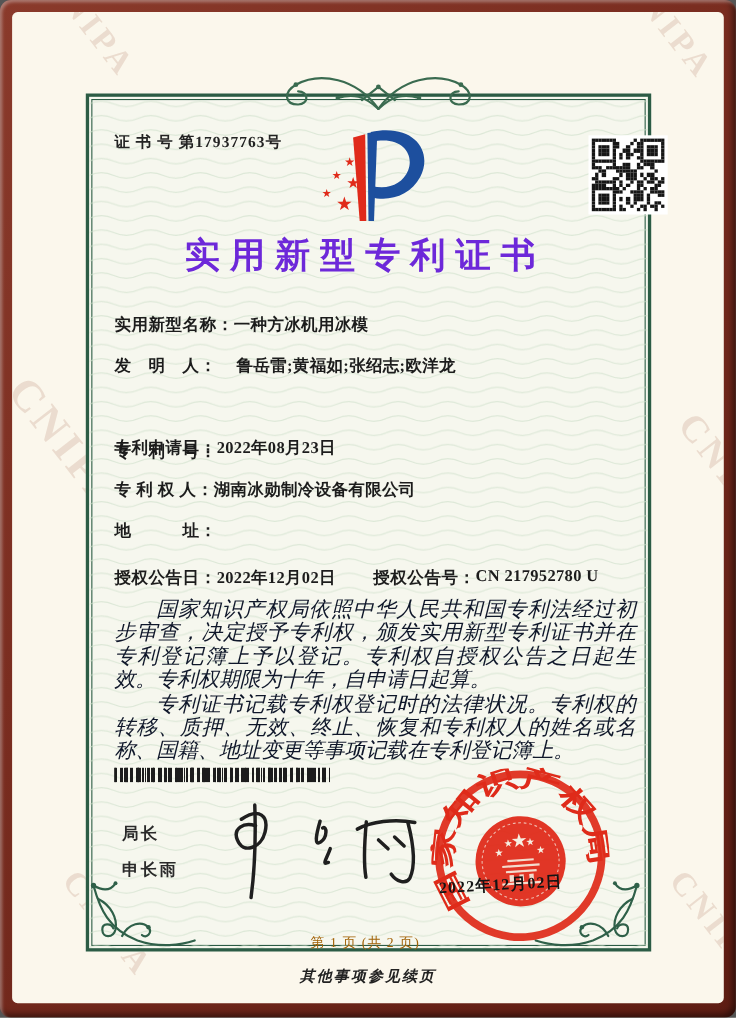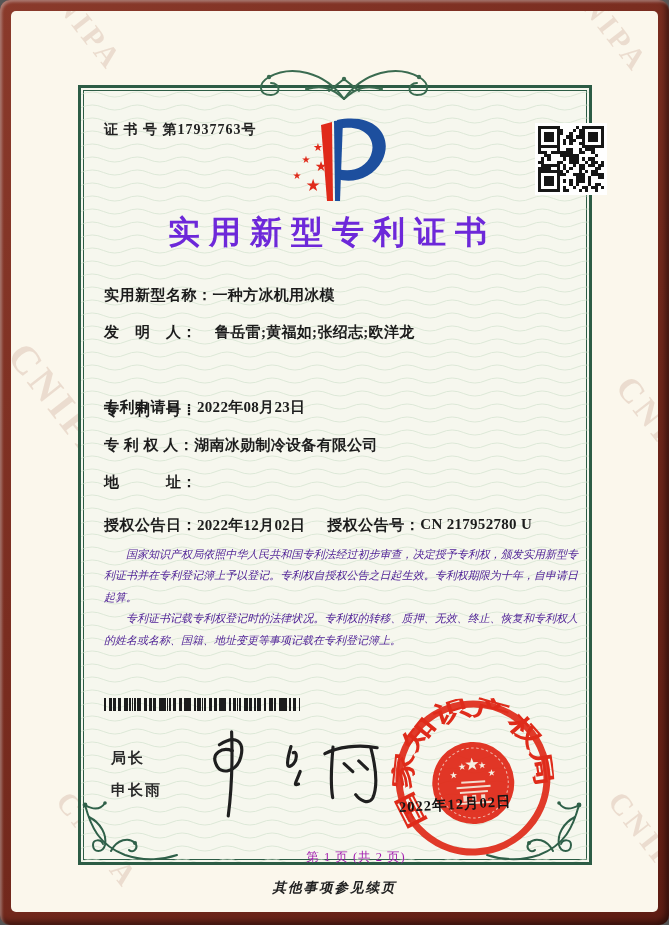"授权公告号：" span.flabel { margin-left: 22px -> 34px }
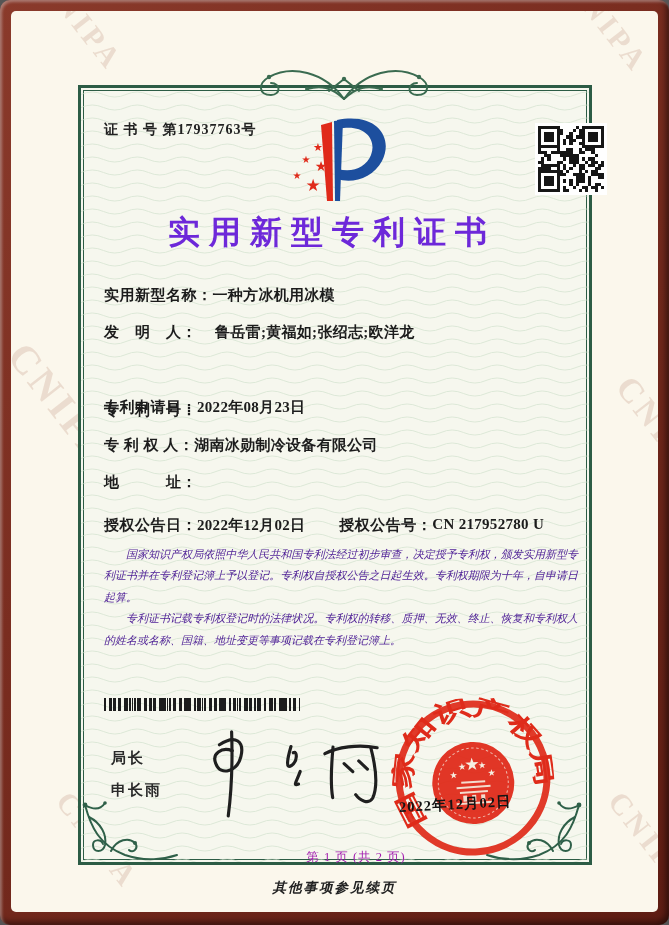"国家知识产权局依照中华人民共和国专利法经过初步审查，决定授予专利权，颁发实用新型" .paras { color: #4c1d95 -> #0f172a; font-size: 11px -> 19px }
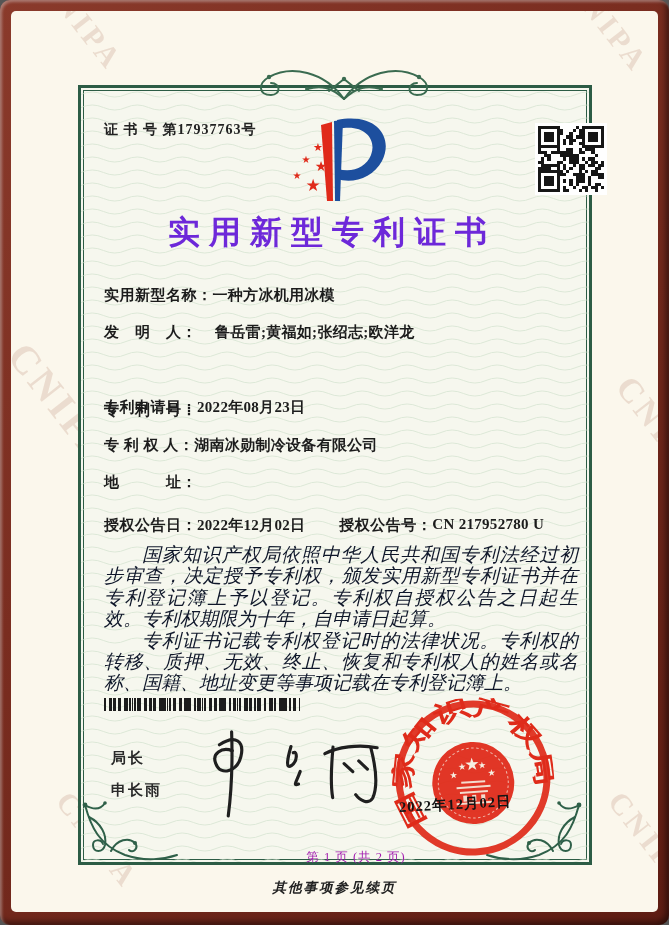"第 1 页 (共 2" .page-info { color: #a21caf -> #a16207; margin-left: 24px -> none }
